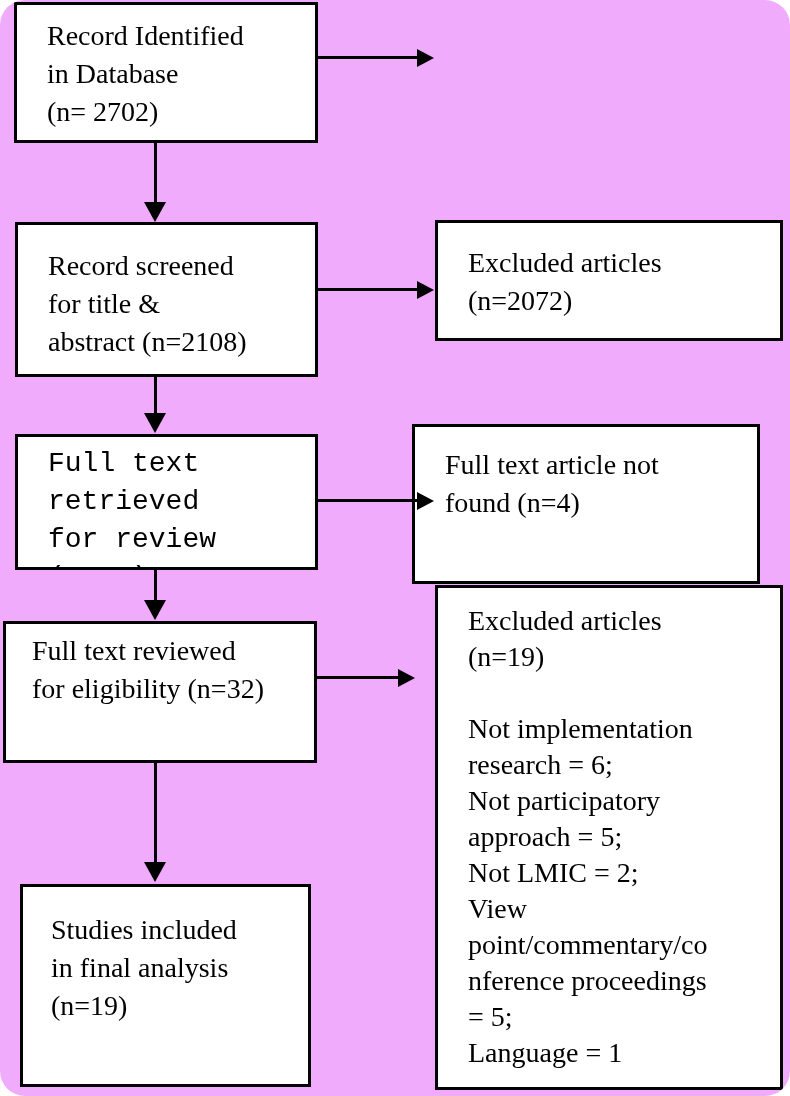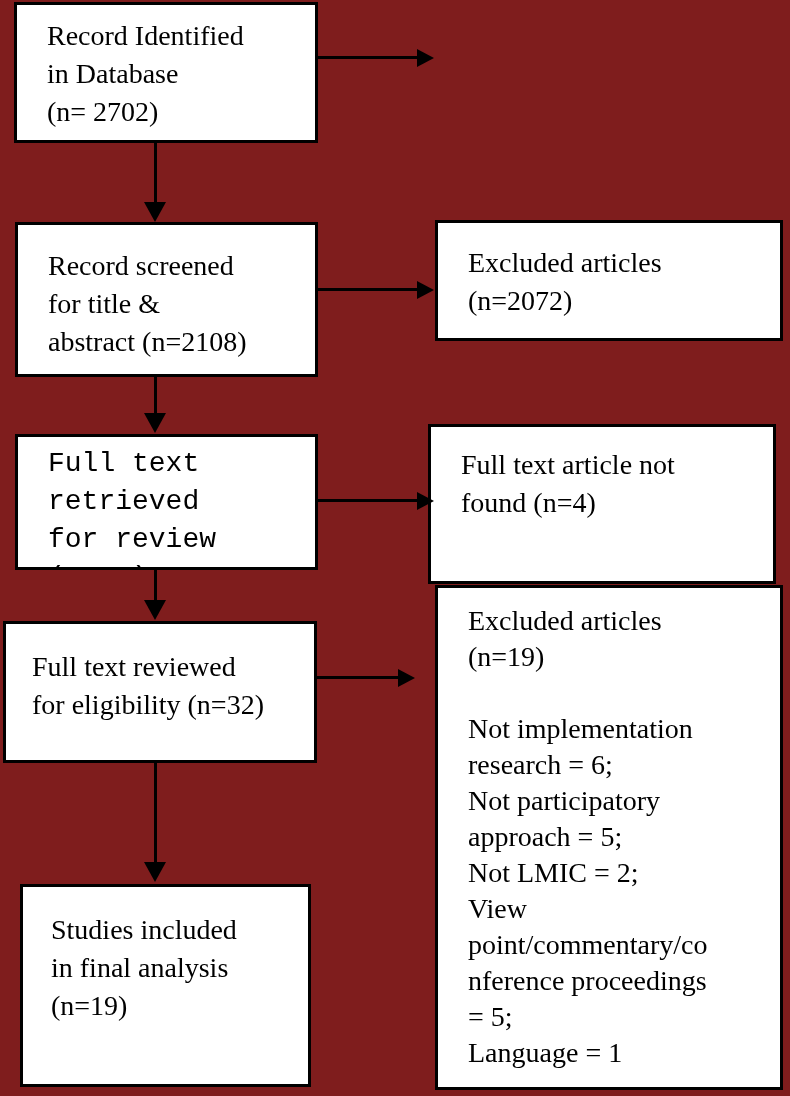"Record Identified" #canvas { background: #7f1d1d -> #f0abfc; border-radius: none -> 25px }
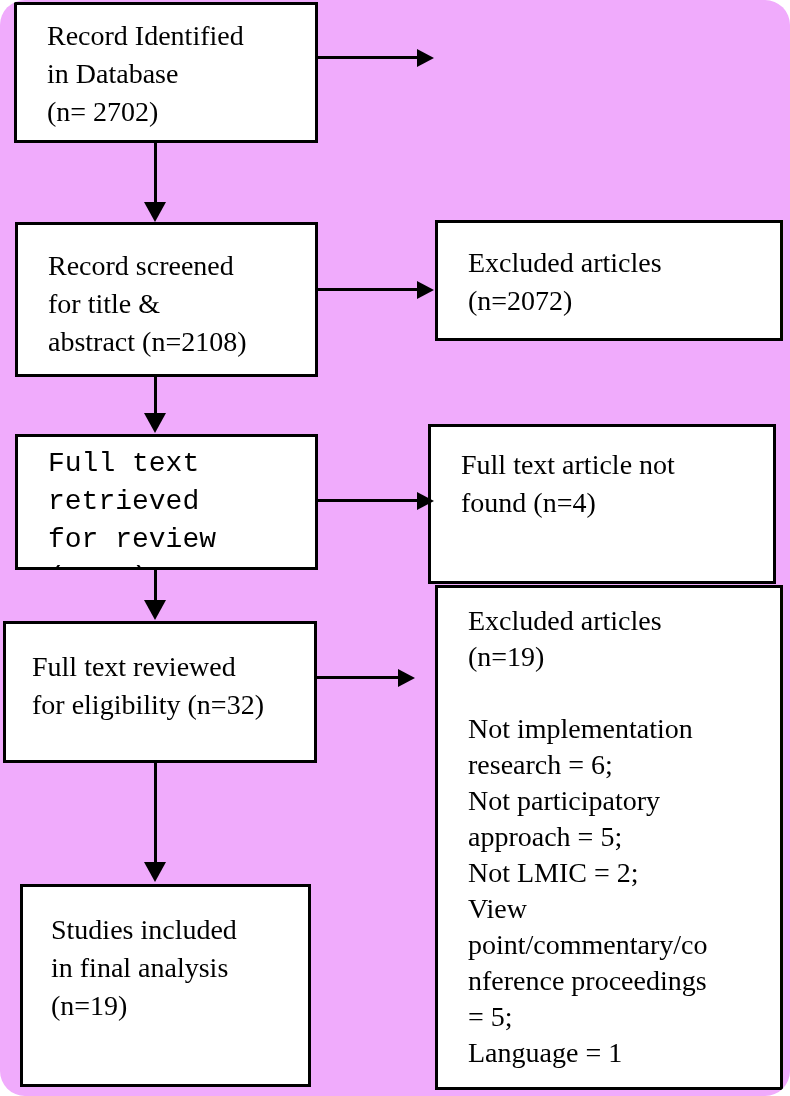"Full text article not" .box-r3 { left: 428px -> 412px }
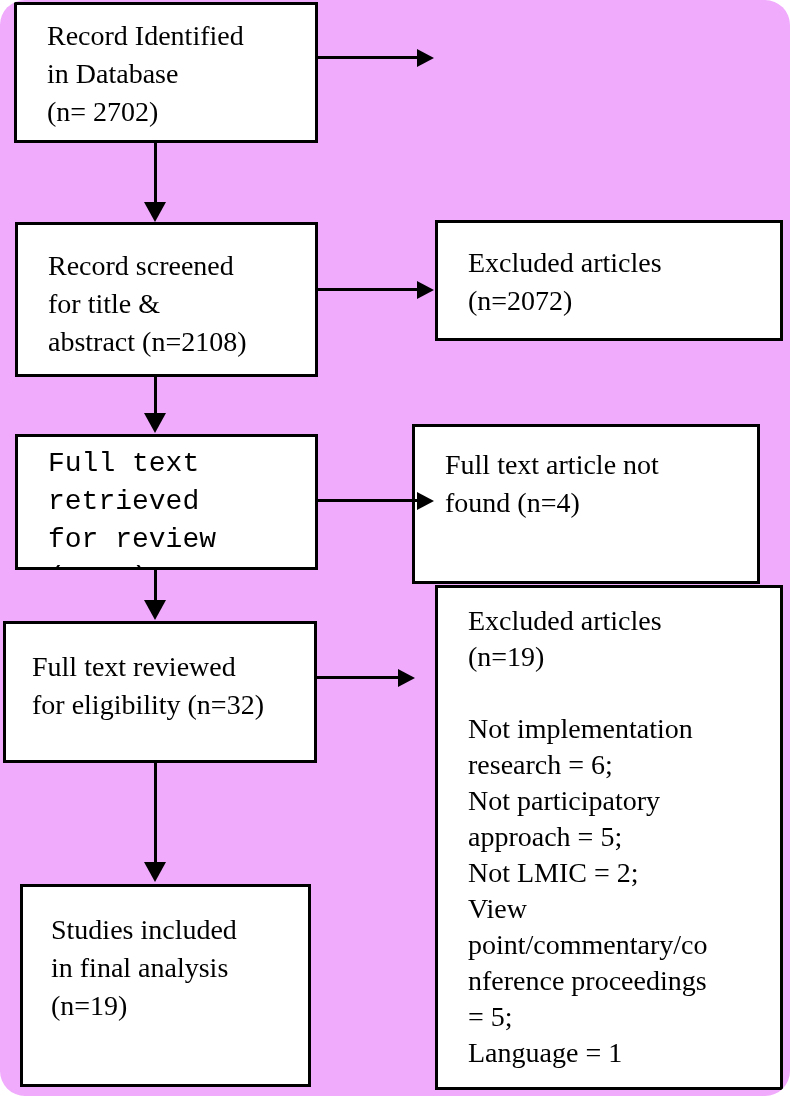"Full text reviewed" .box-l4 { padding: 24px 8px 0 26px -> 8px 8px 0 26px }
